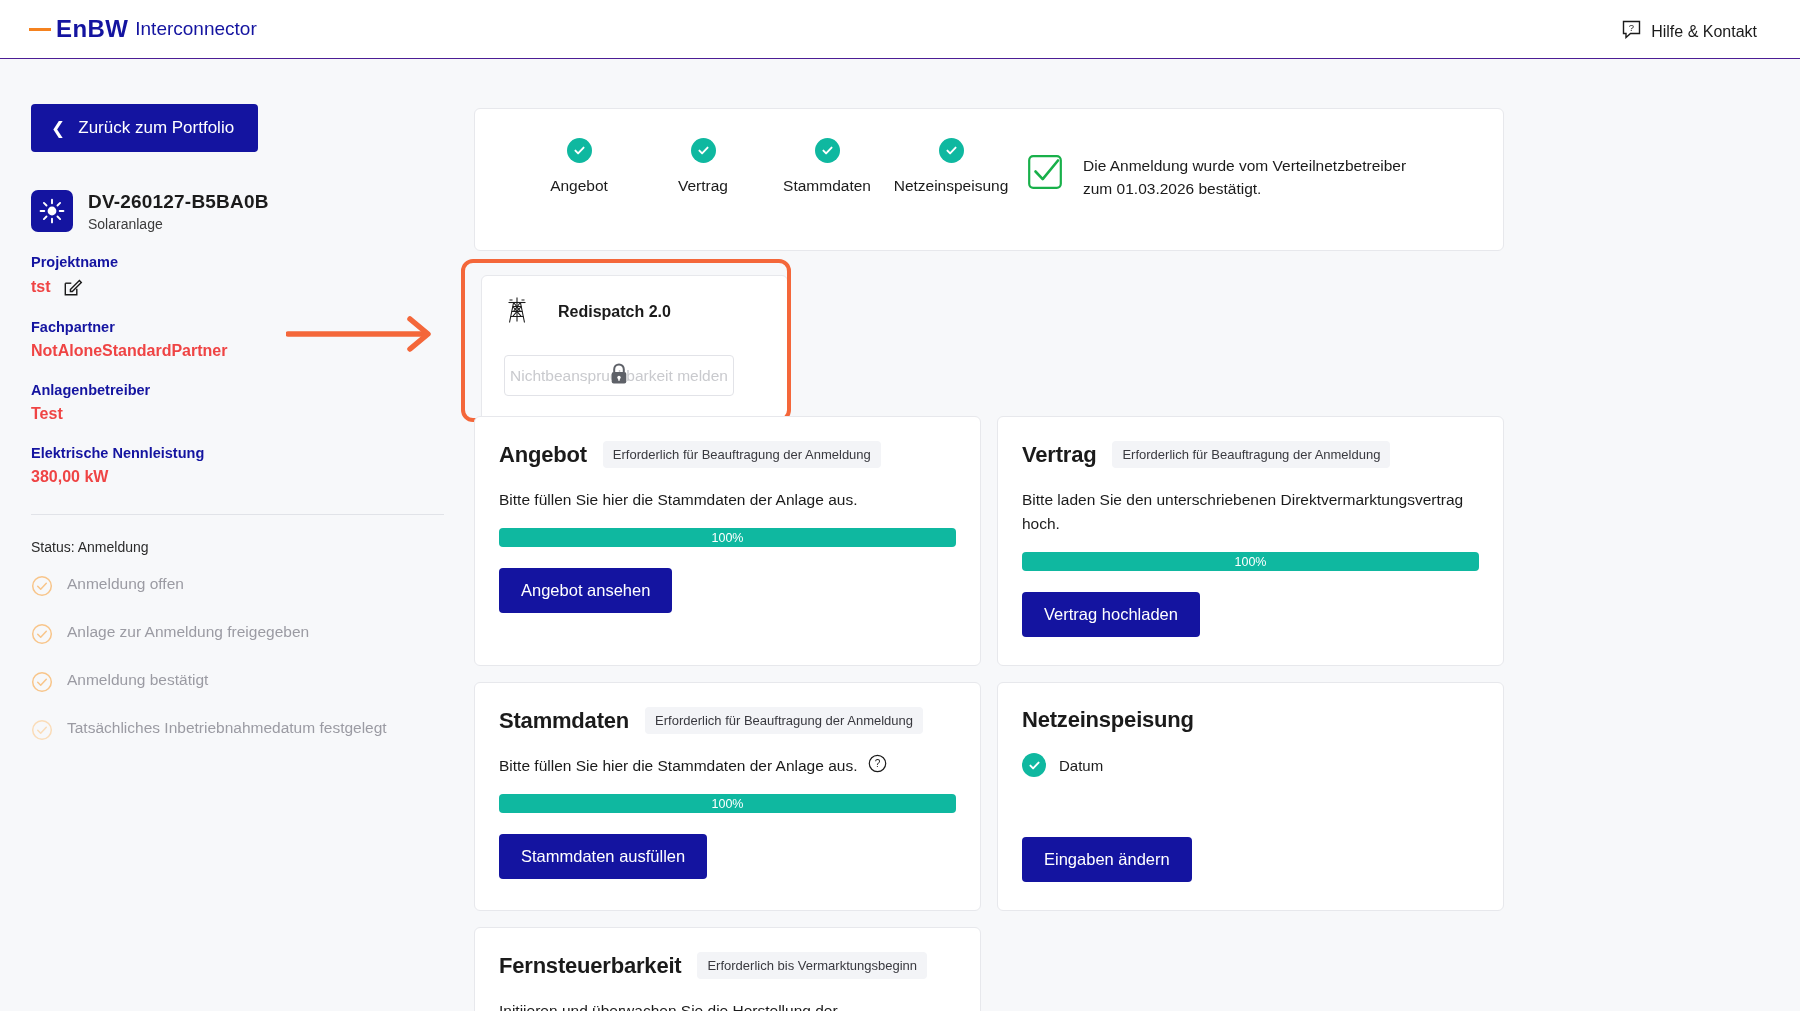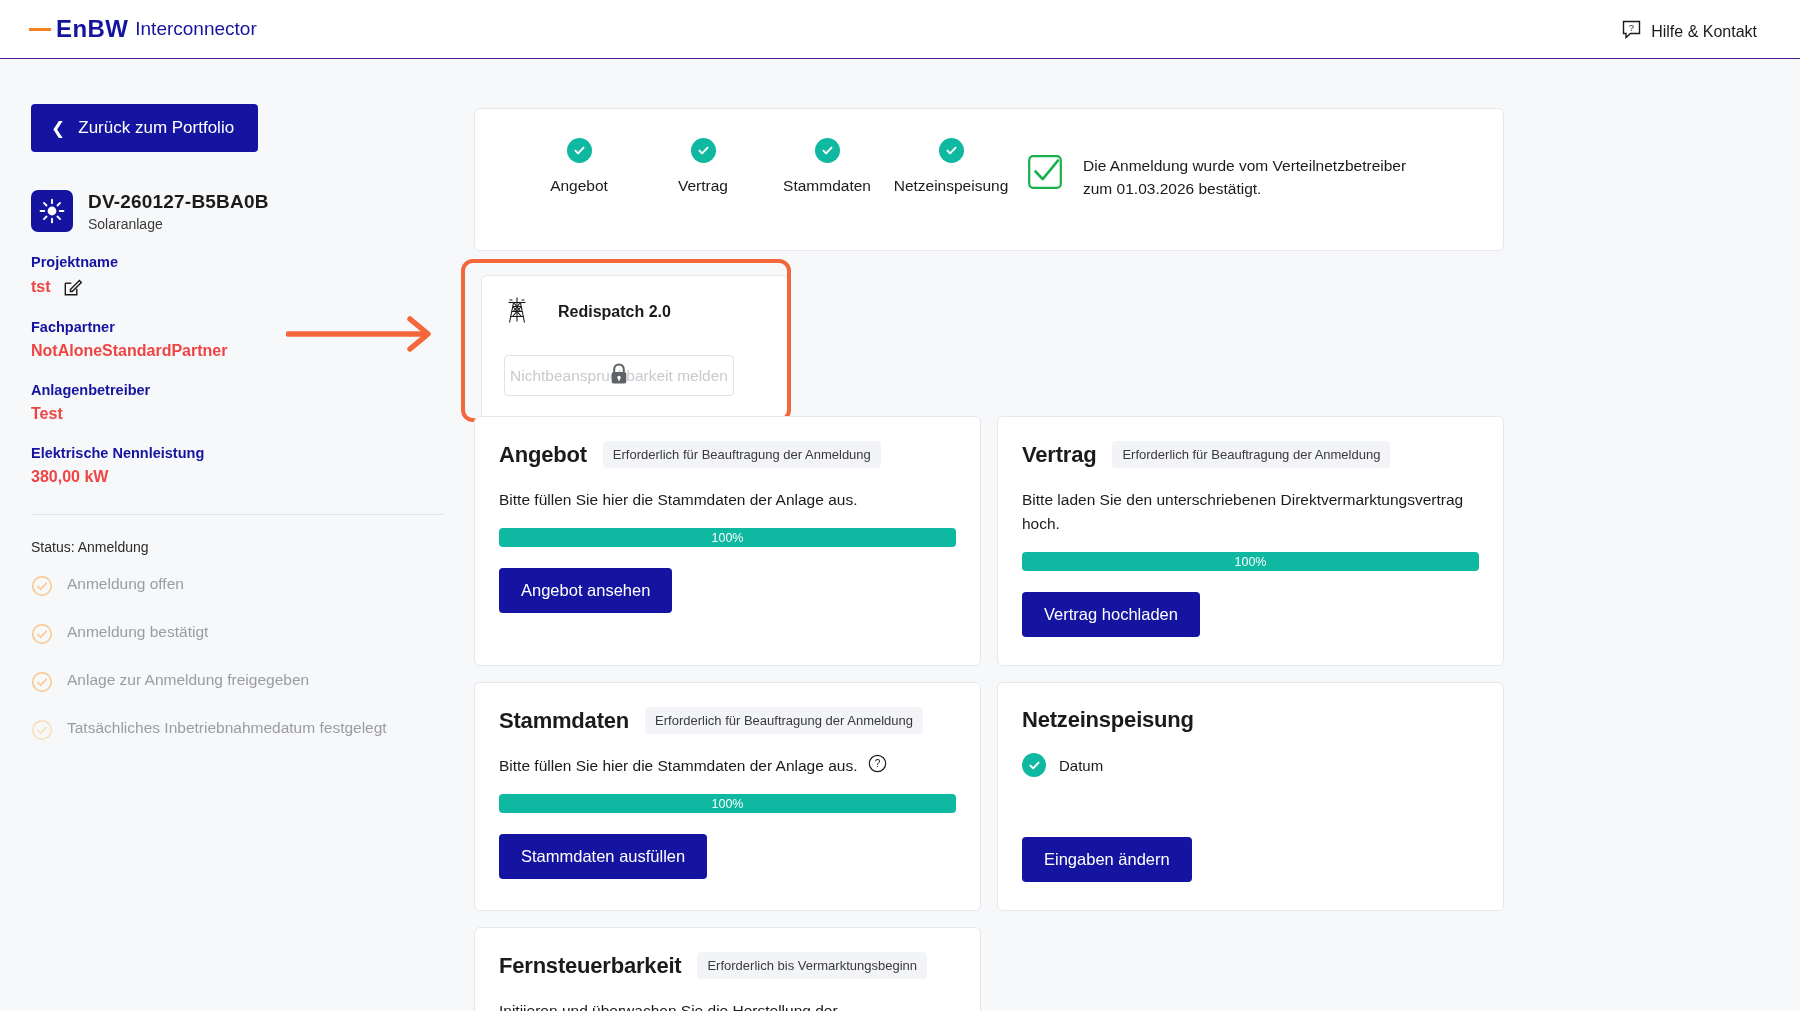"Anmeldung bestätigt" div.status-item { order: before "Anlage zur Anmeldung freigegeben" -> after "Anlage zur Anmeldung freigegeben" }
